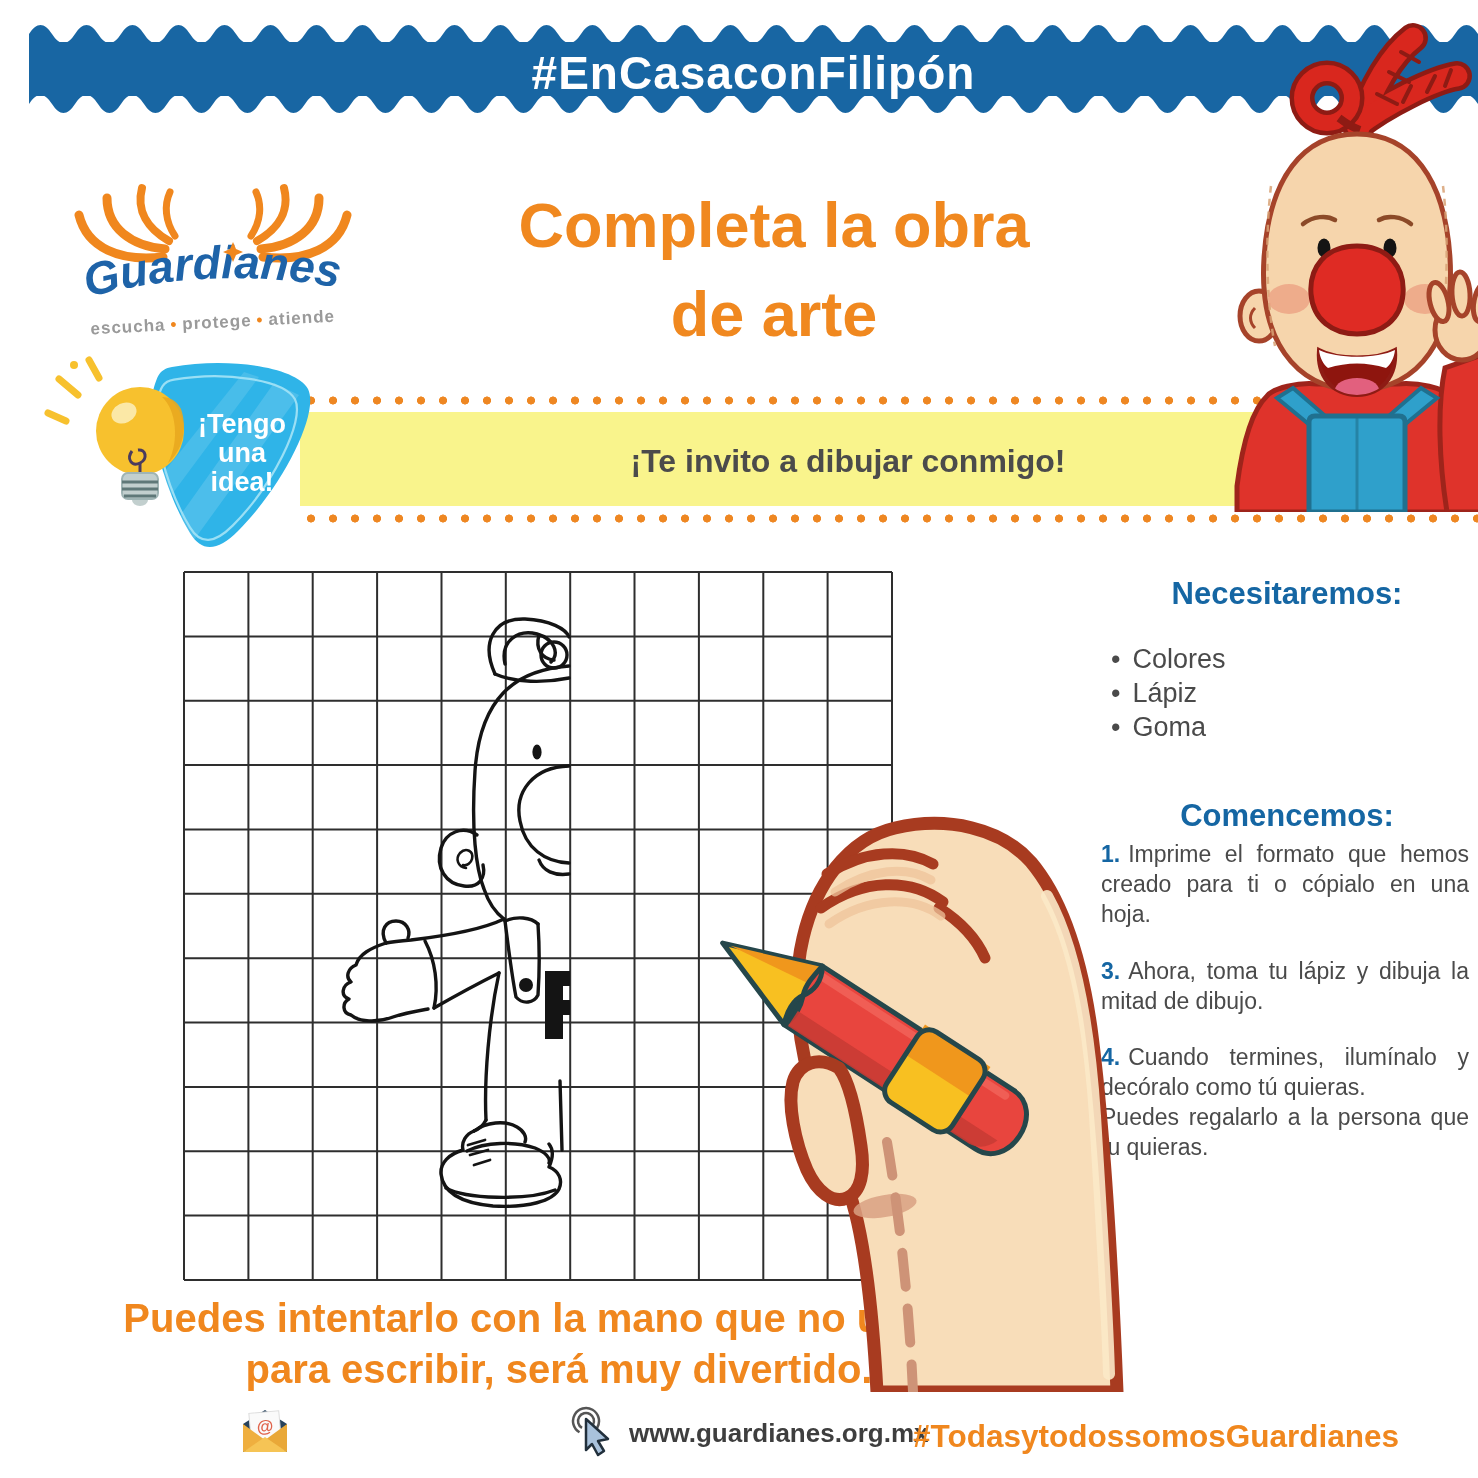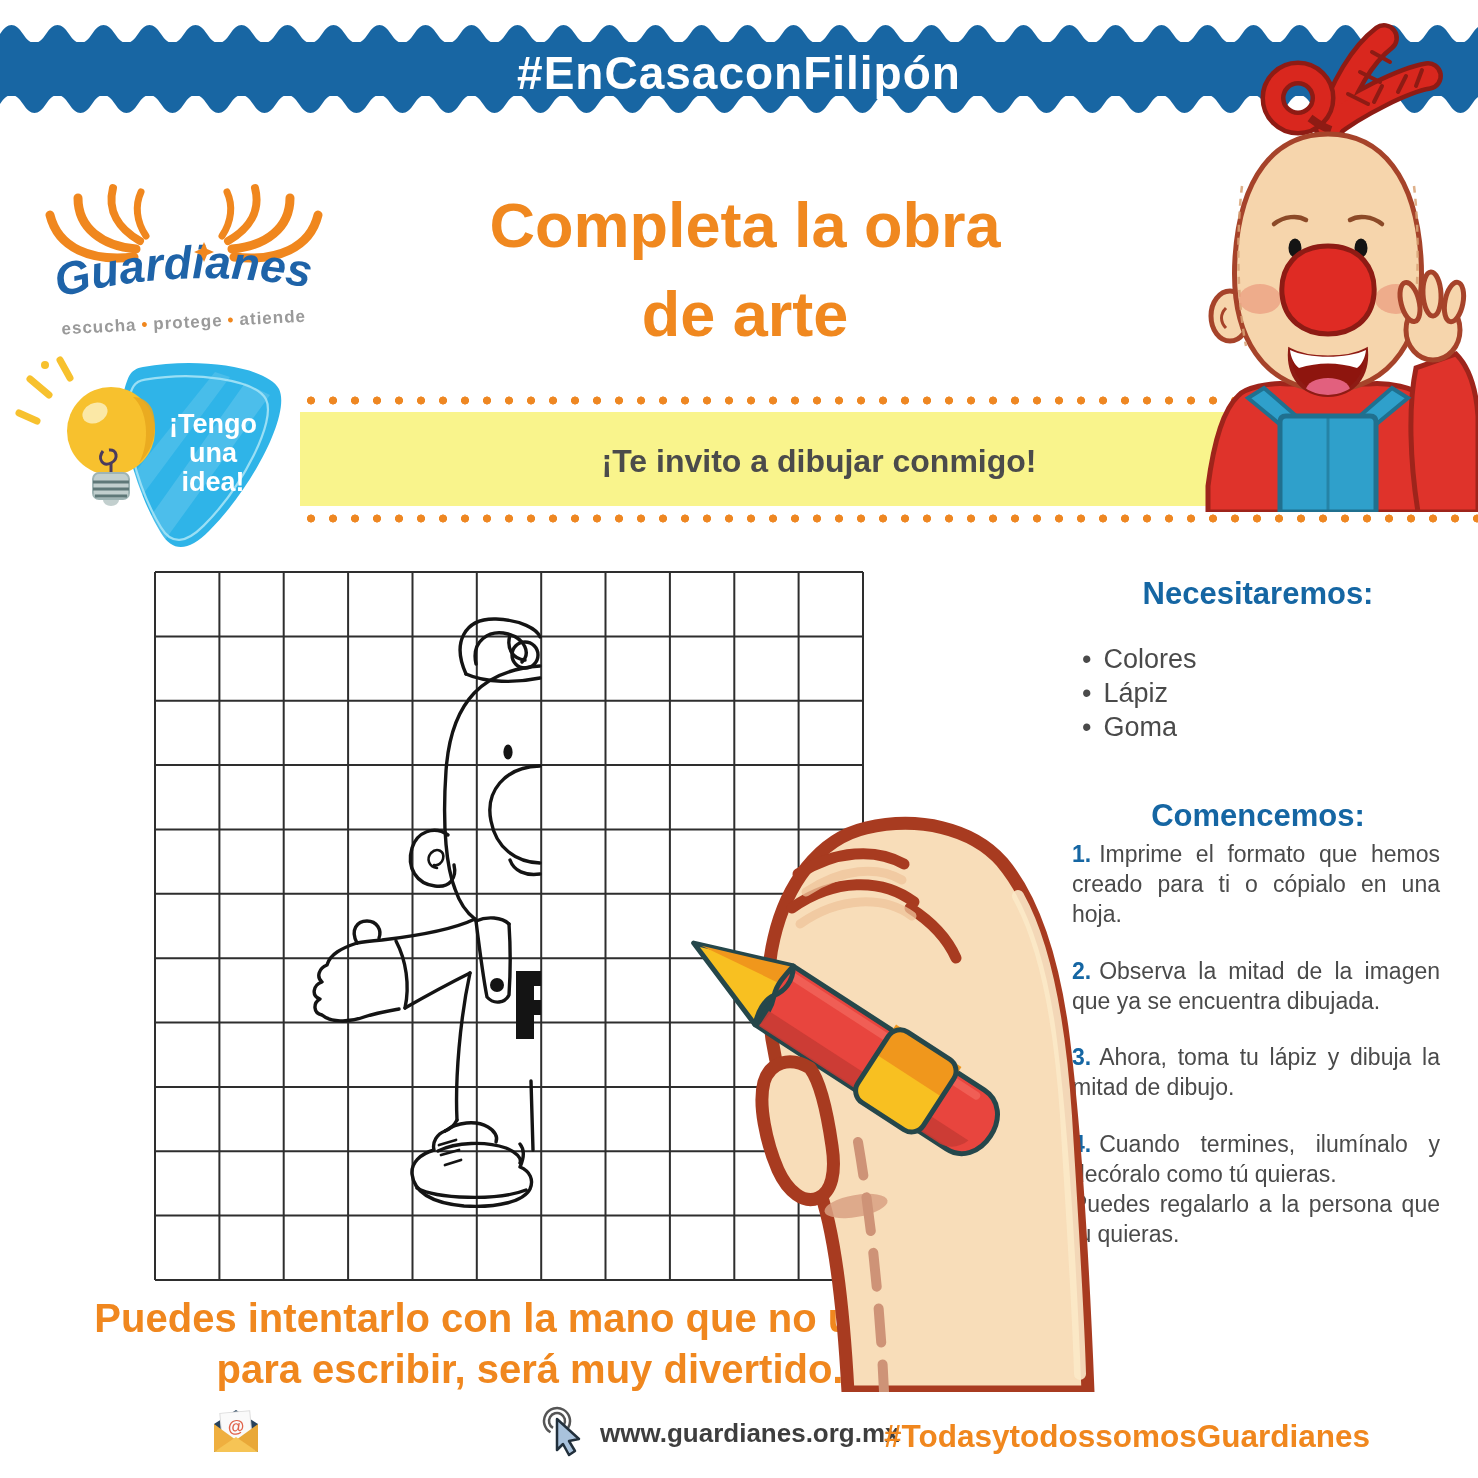"#EnCasaconFilipón" .abs { padding-left: none -> 29px }
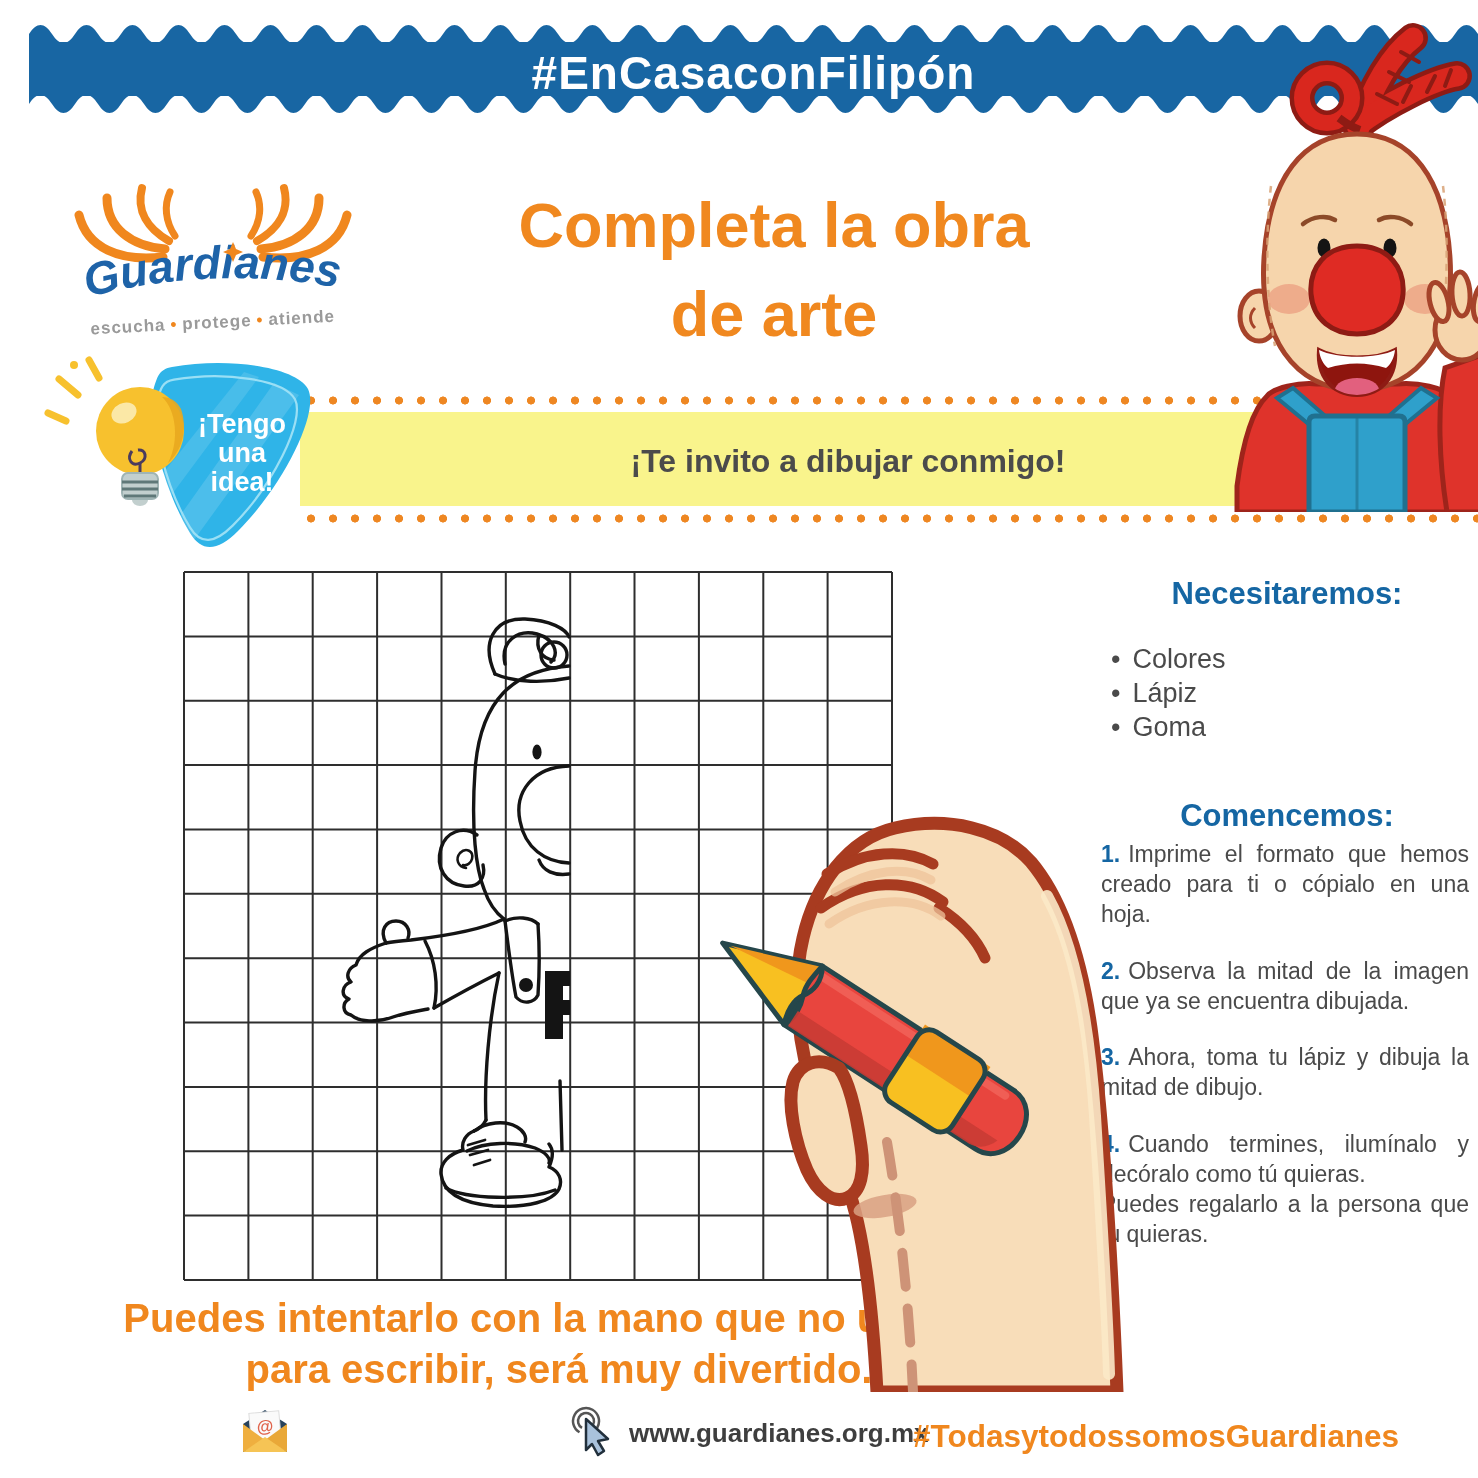"2. Observa la mitad de" div.step { html: <div> <span>2.</span><span>Observa la mitad de la imagen que ya se encuentra dibujada.</span> </div> -> none }
